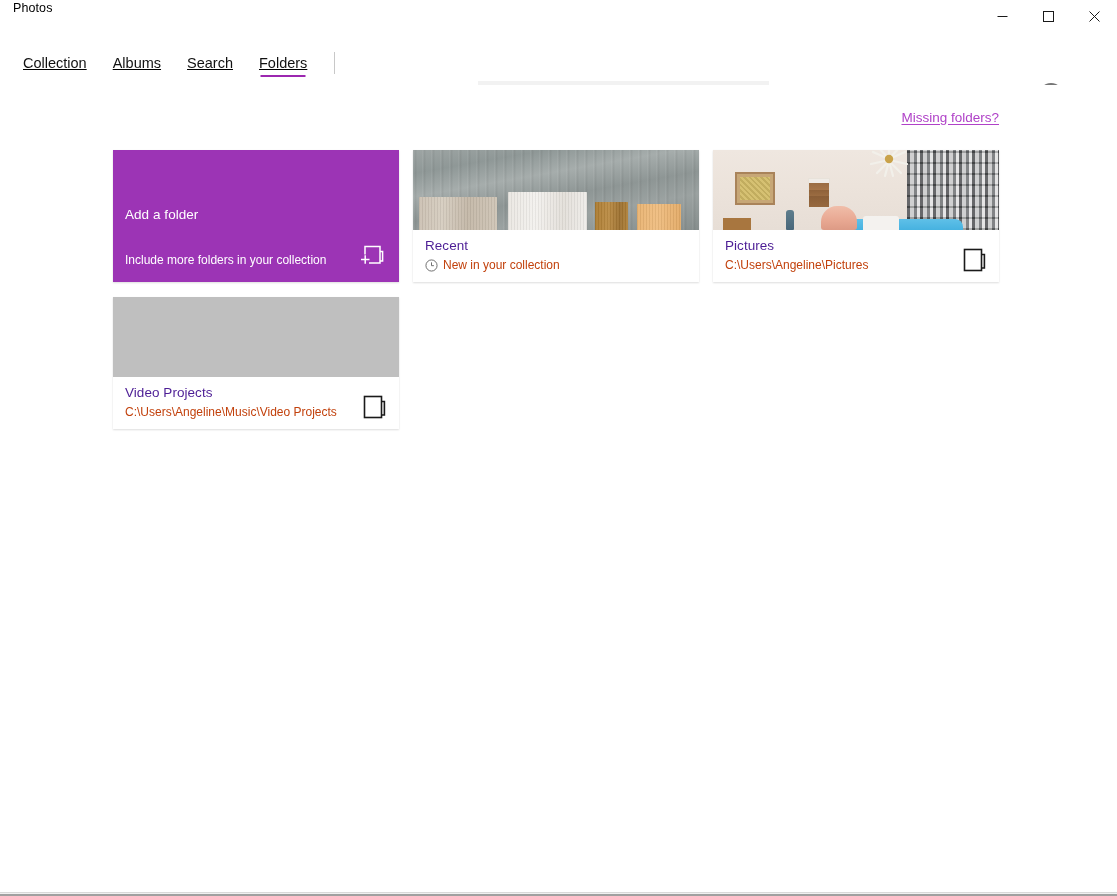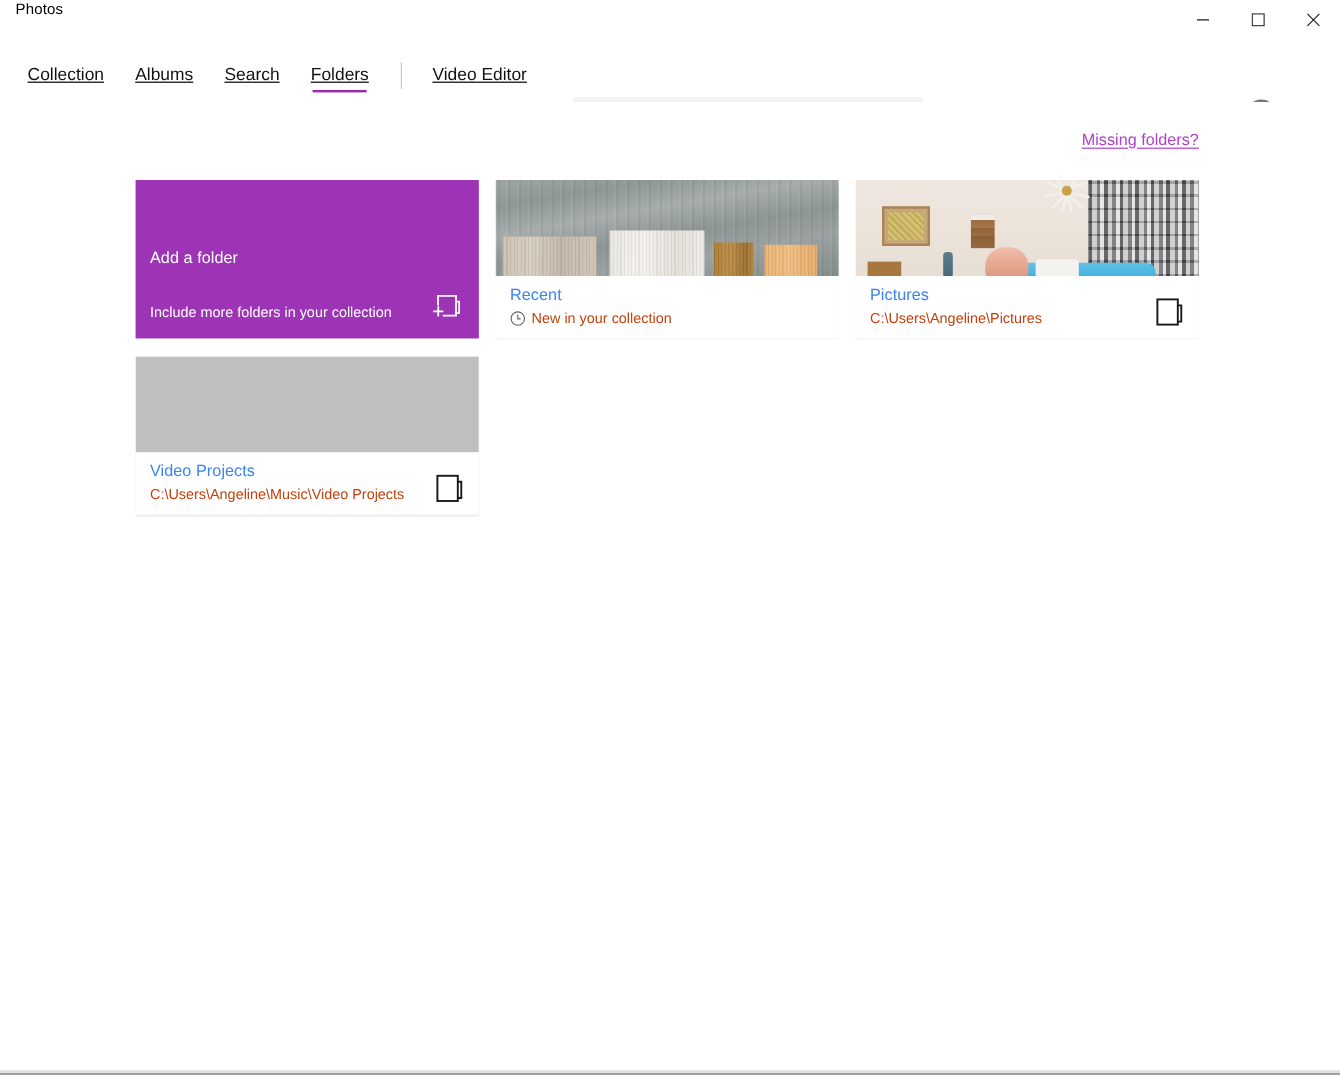"Video Editor" div.nav-tab { html: <div>Video Editor</div> -> none }
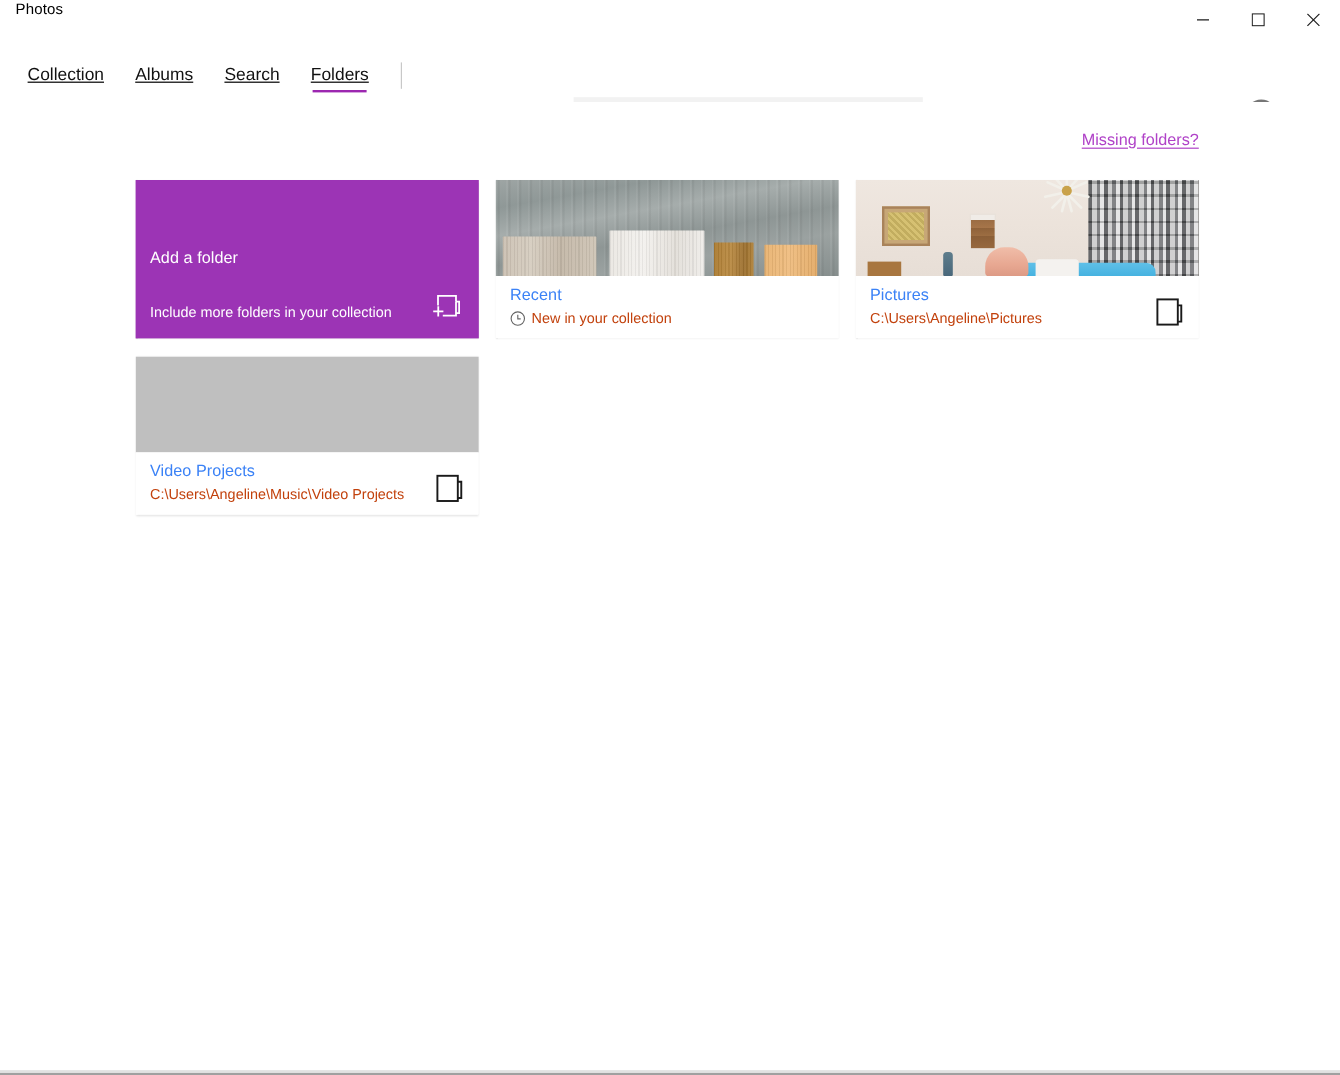"Recent" .tile-title { color: #3b82f6 -> #4c1d95 }
